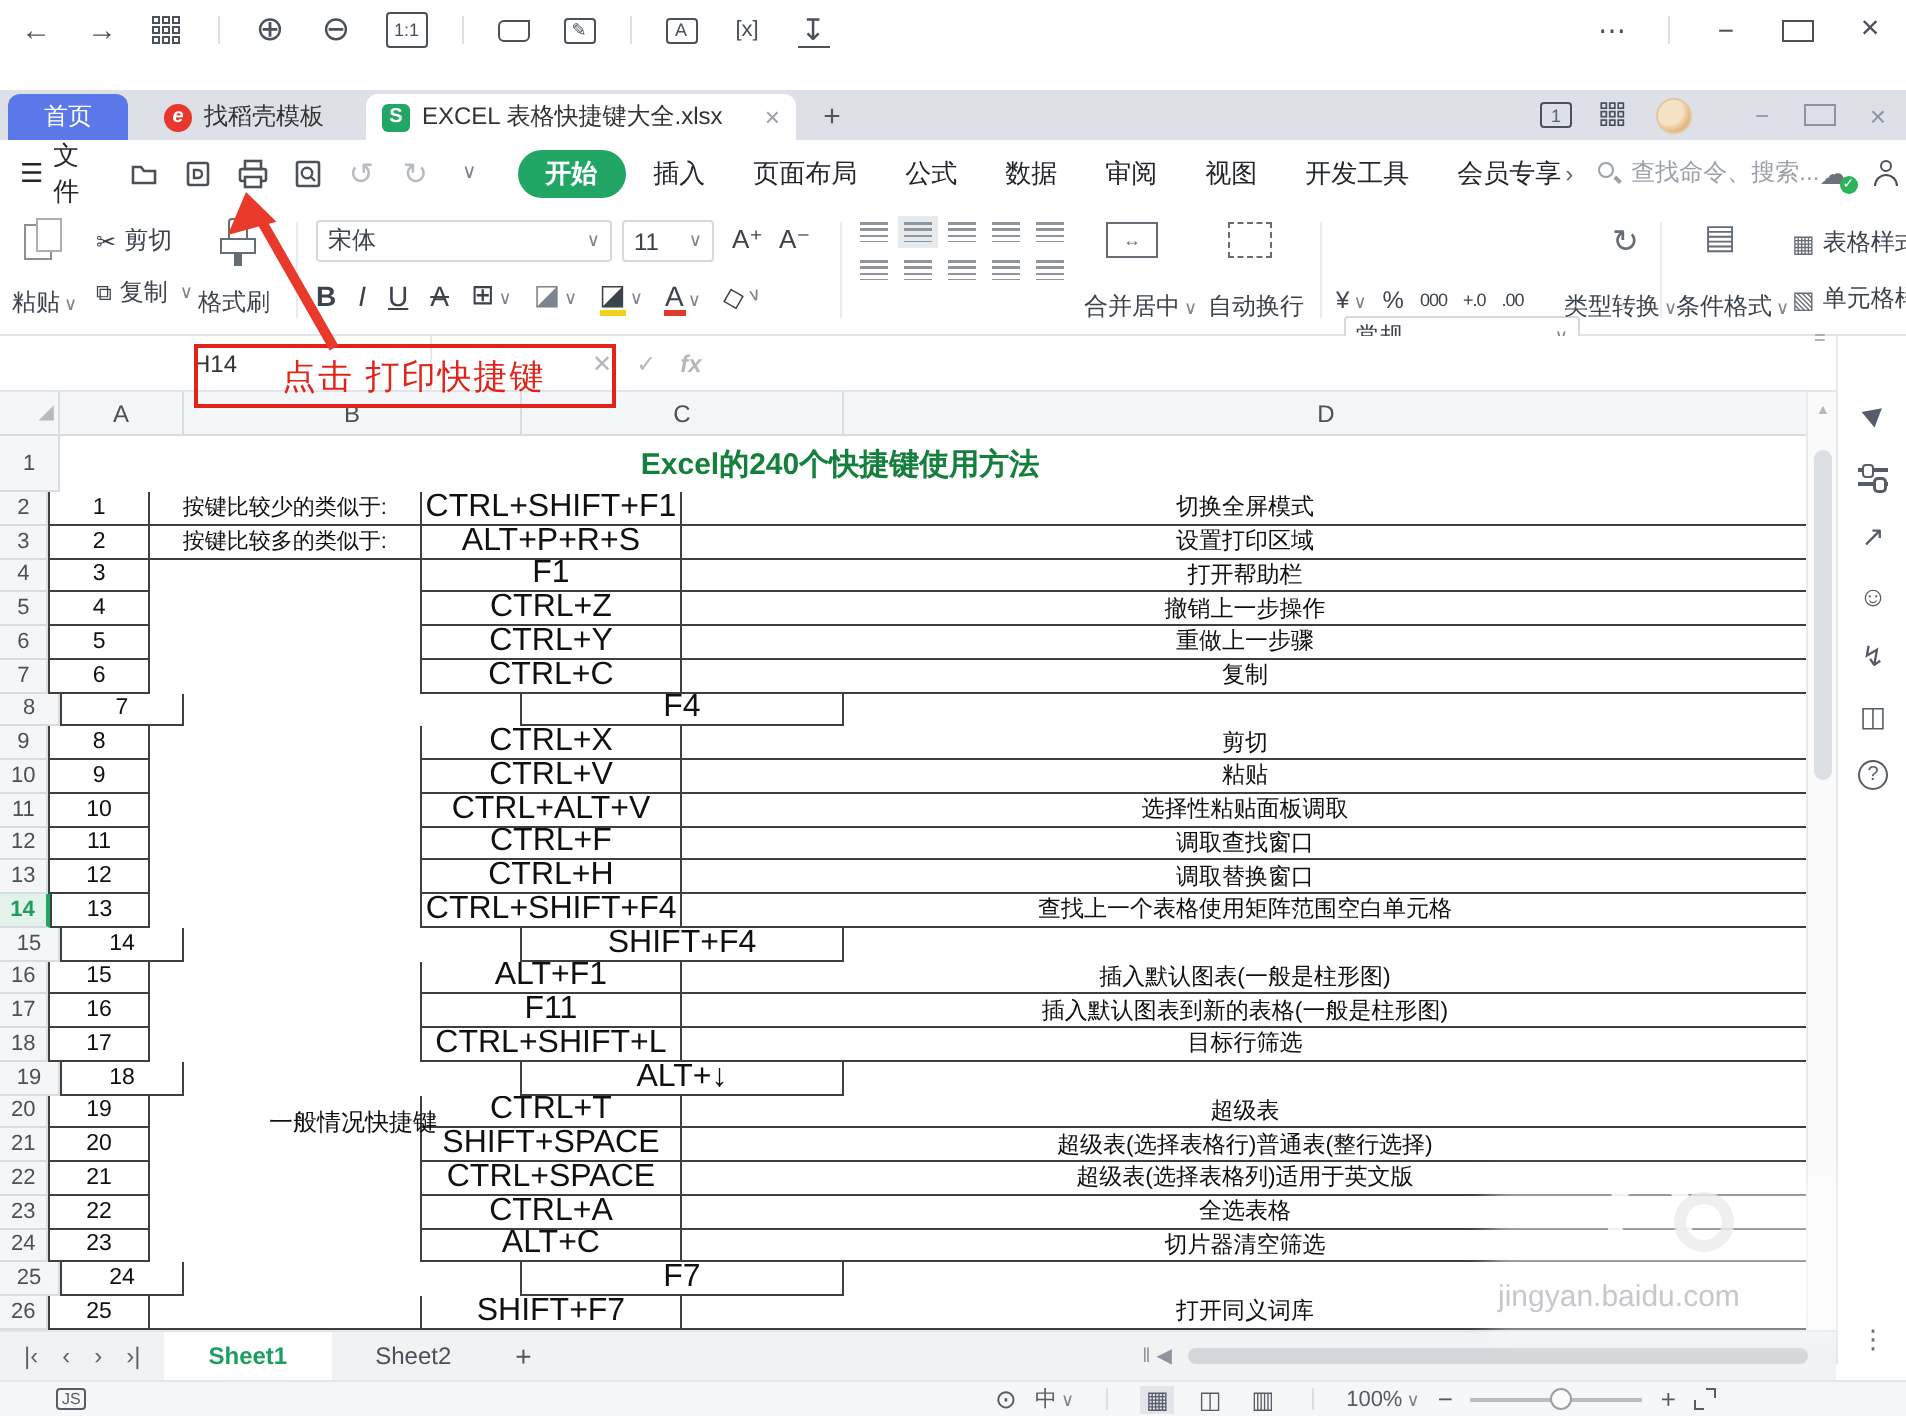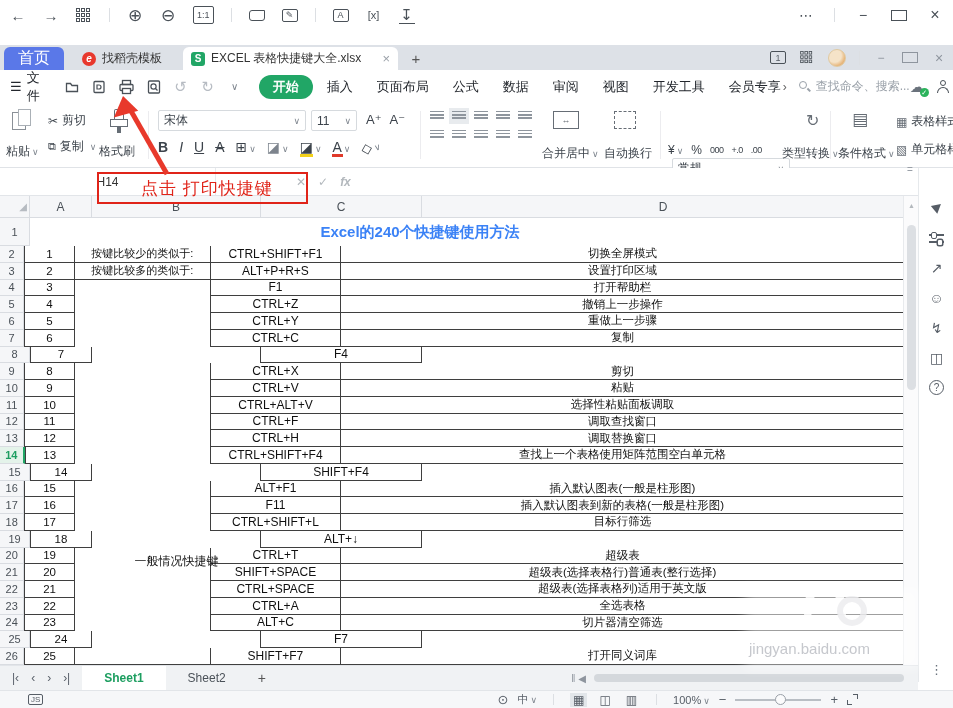"首页" .tab-home { font-size: 16px -> 12px }
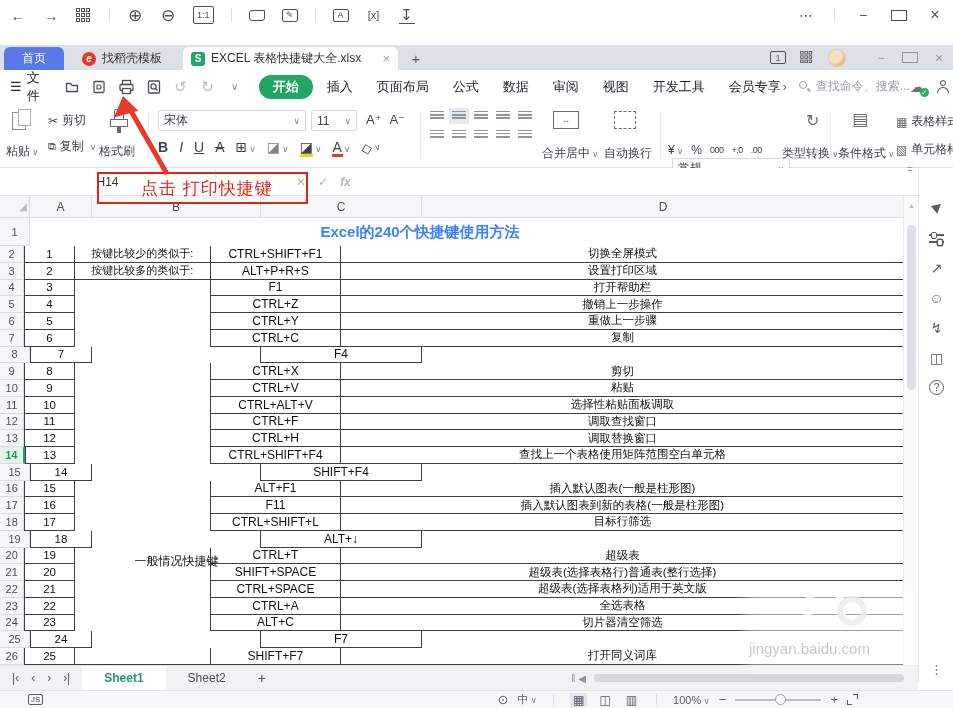"Excel的240个快捷键使用方法" .sheet-title { color: #3b82f6 -> #15803d }
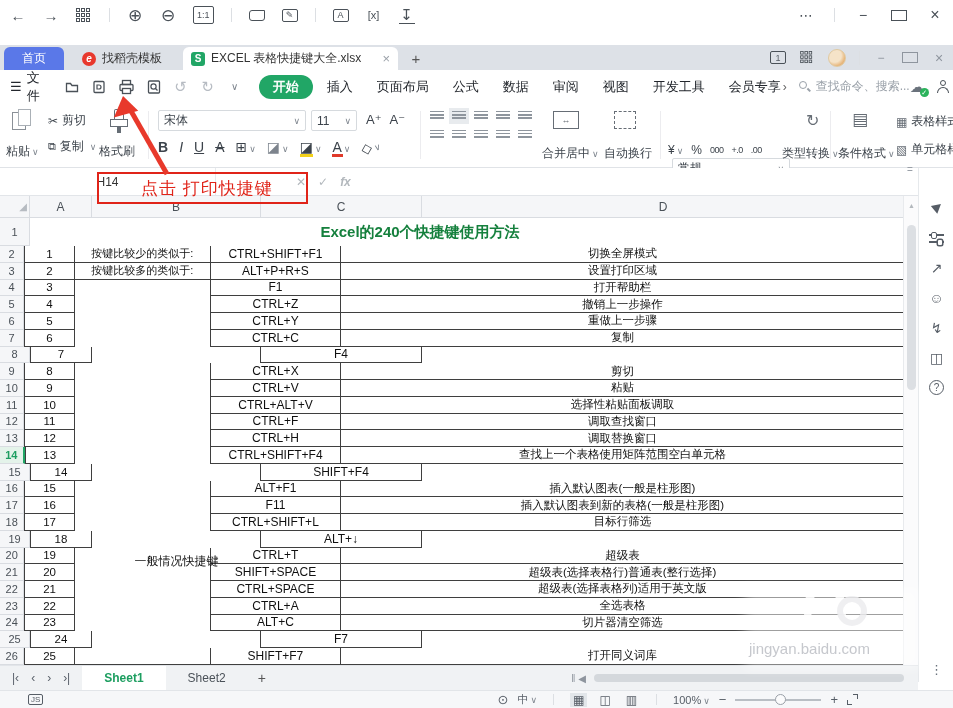"CTRL+SHIFT+F1" .c-c { font-size: 12px -> 16px }
